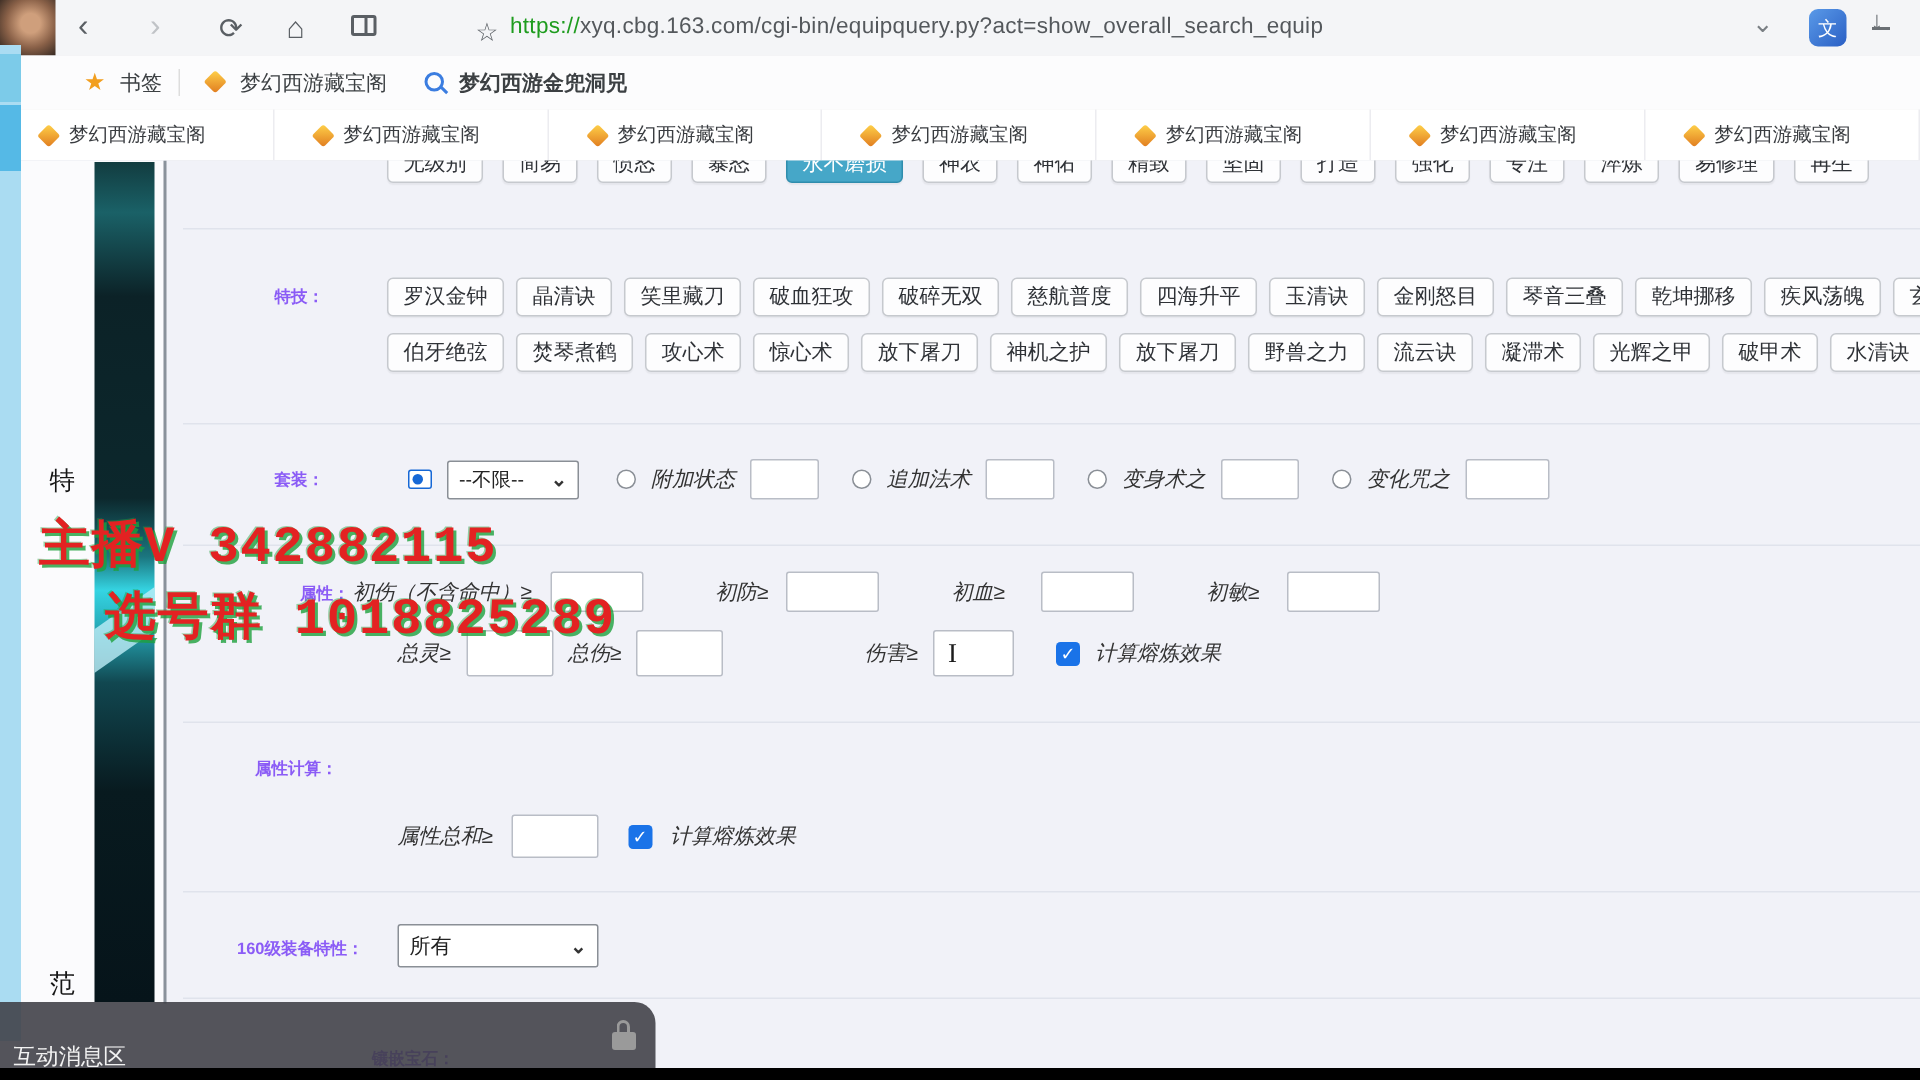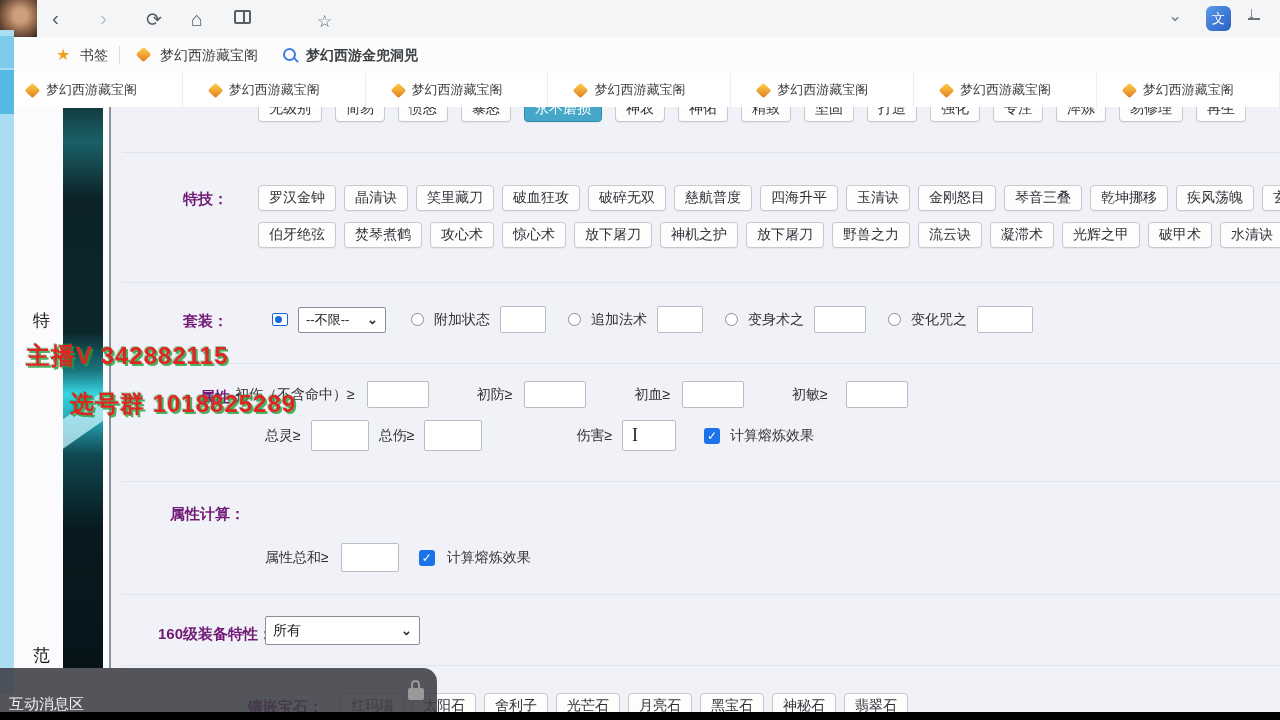"https://xyq.cbg.163.com/cgi-bin/equipque" span { html: none -> <span><span>https://</span><span>xyq.cbg.163.com/cgi-bin/equipquery.py?act=show_overall_search_equip</span></span> }
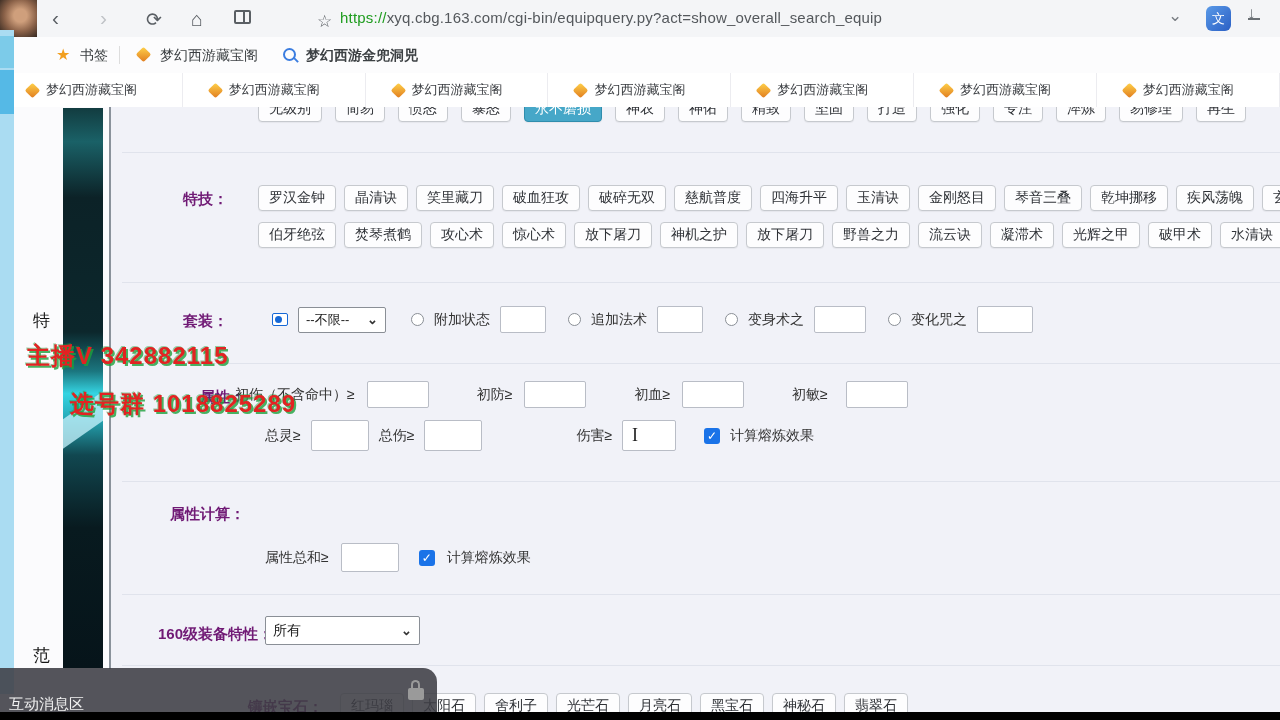"特技：" .flabel { color: #701a75 -> #8b5cf6; font-size: 15px -> 11px }
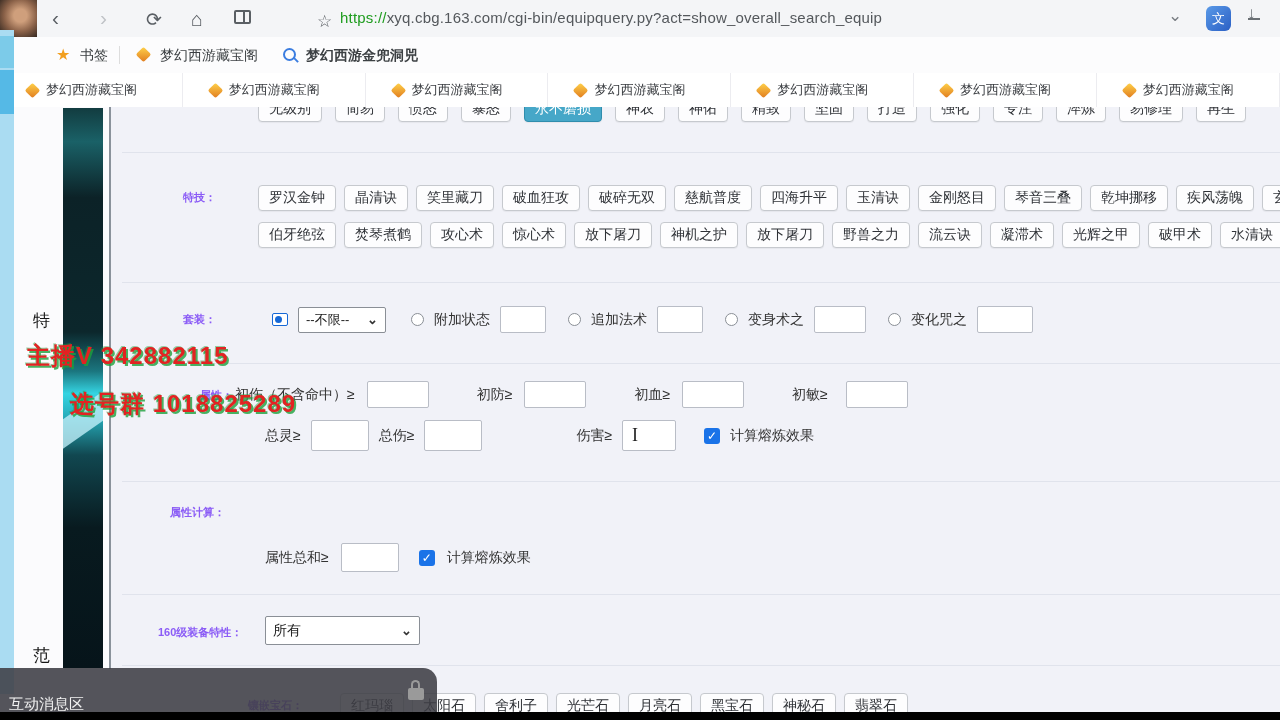"附加状态" .ftext { font-style: none -> italic }
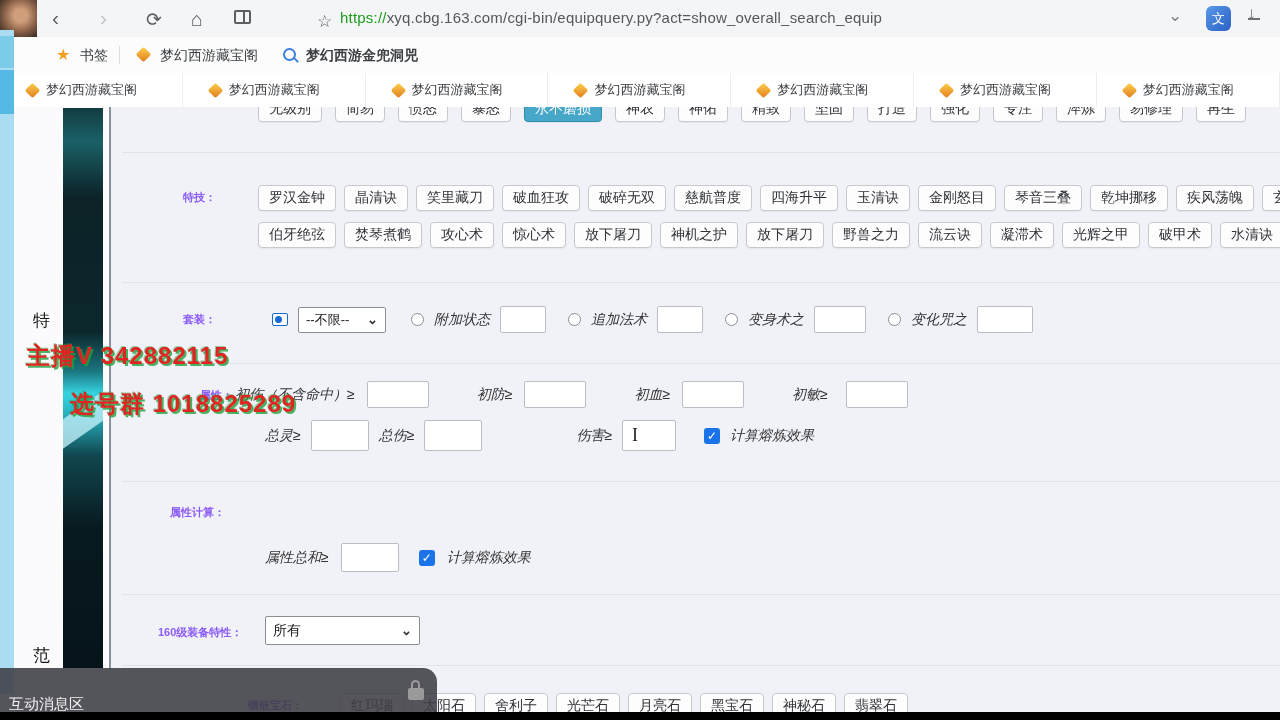"主播V 342882115" .stream-text { font-family: Liberation Sans, sans-serif -> Liberation Mono, monospace; font-size: 24px -> 34px }
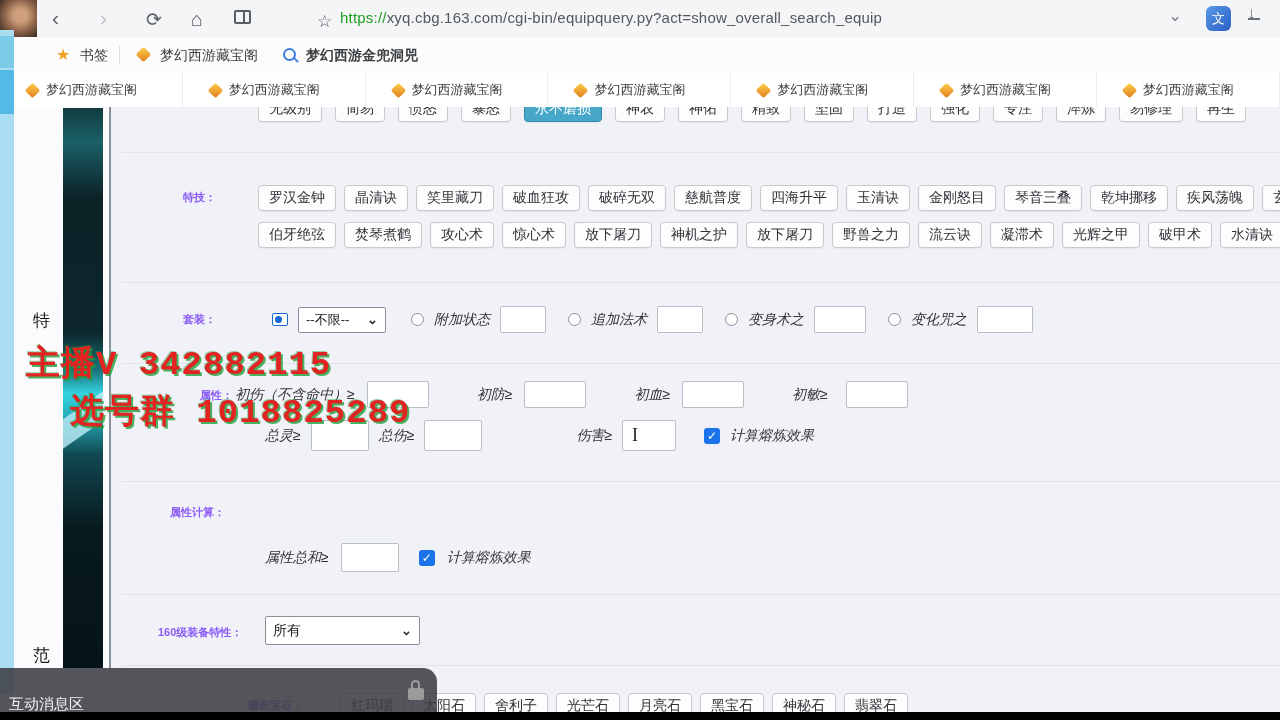"初血≥" div.row { gap: 12px -> 24px }
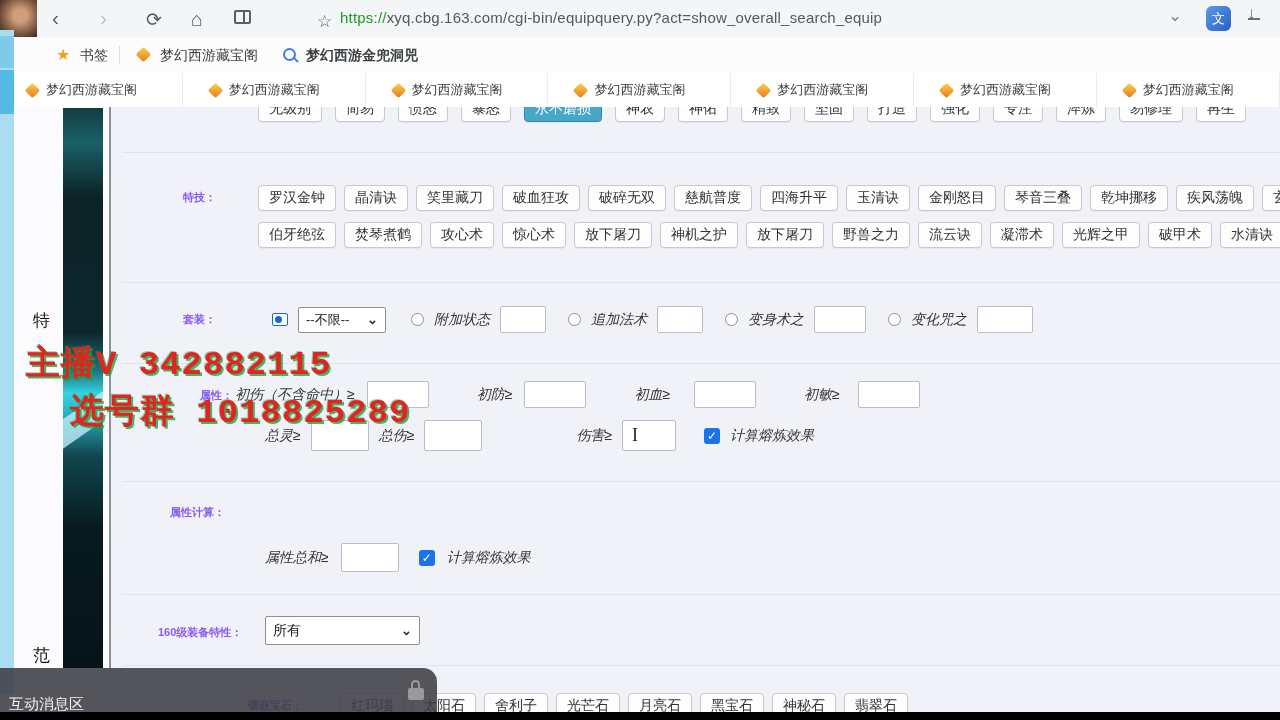"所有" span.sel { width: 155px -> 134px }
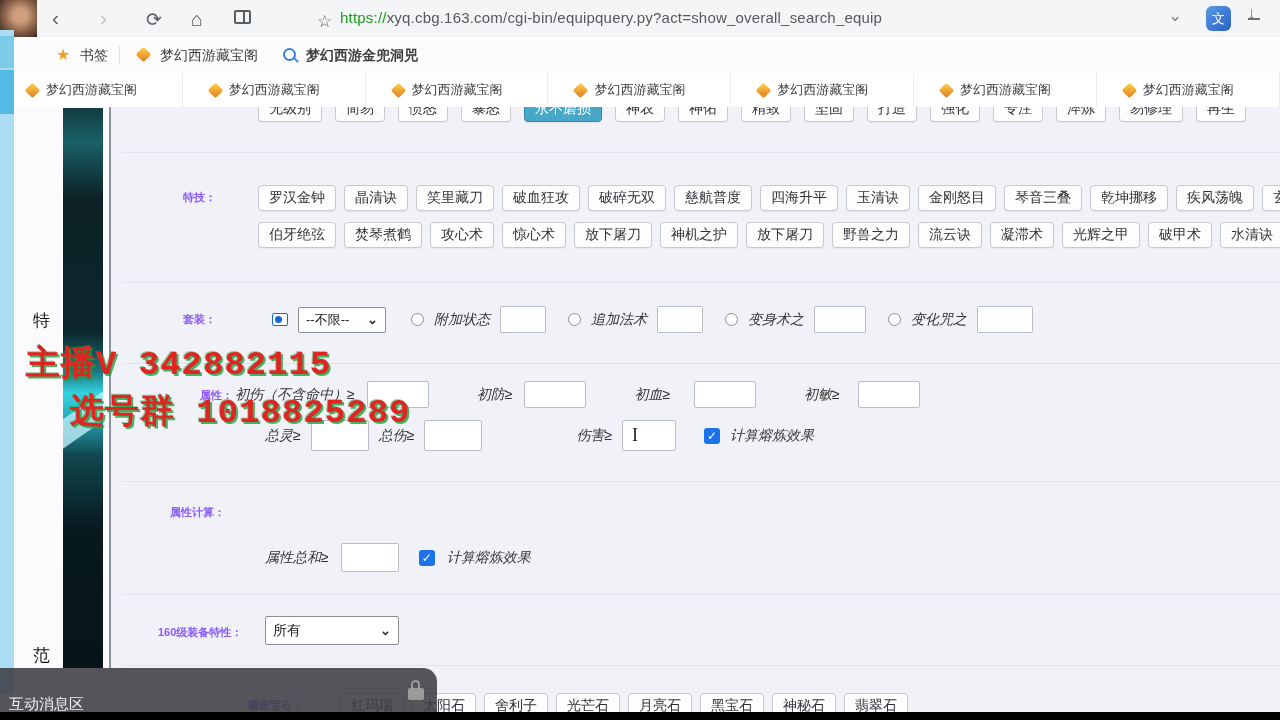"红玛瑙" div.row { html: <div> <span>红玛瑙</span> <span>太阳石</span> <span>舍利子</span> <span>光芒石</span> <span>月亮石</span> <span>黑宝石</span> <span>神秘石</span> <span>翡翠石</span> </div> -> none }
